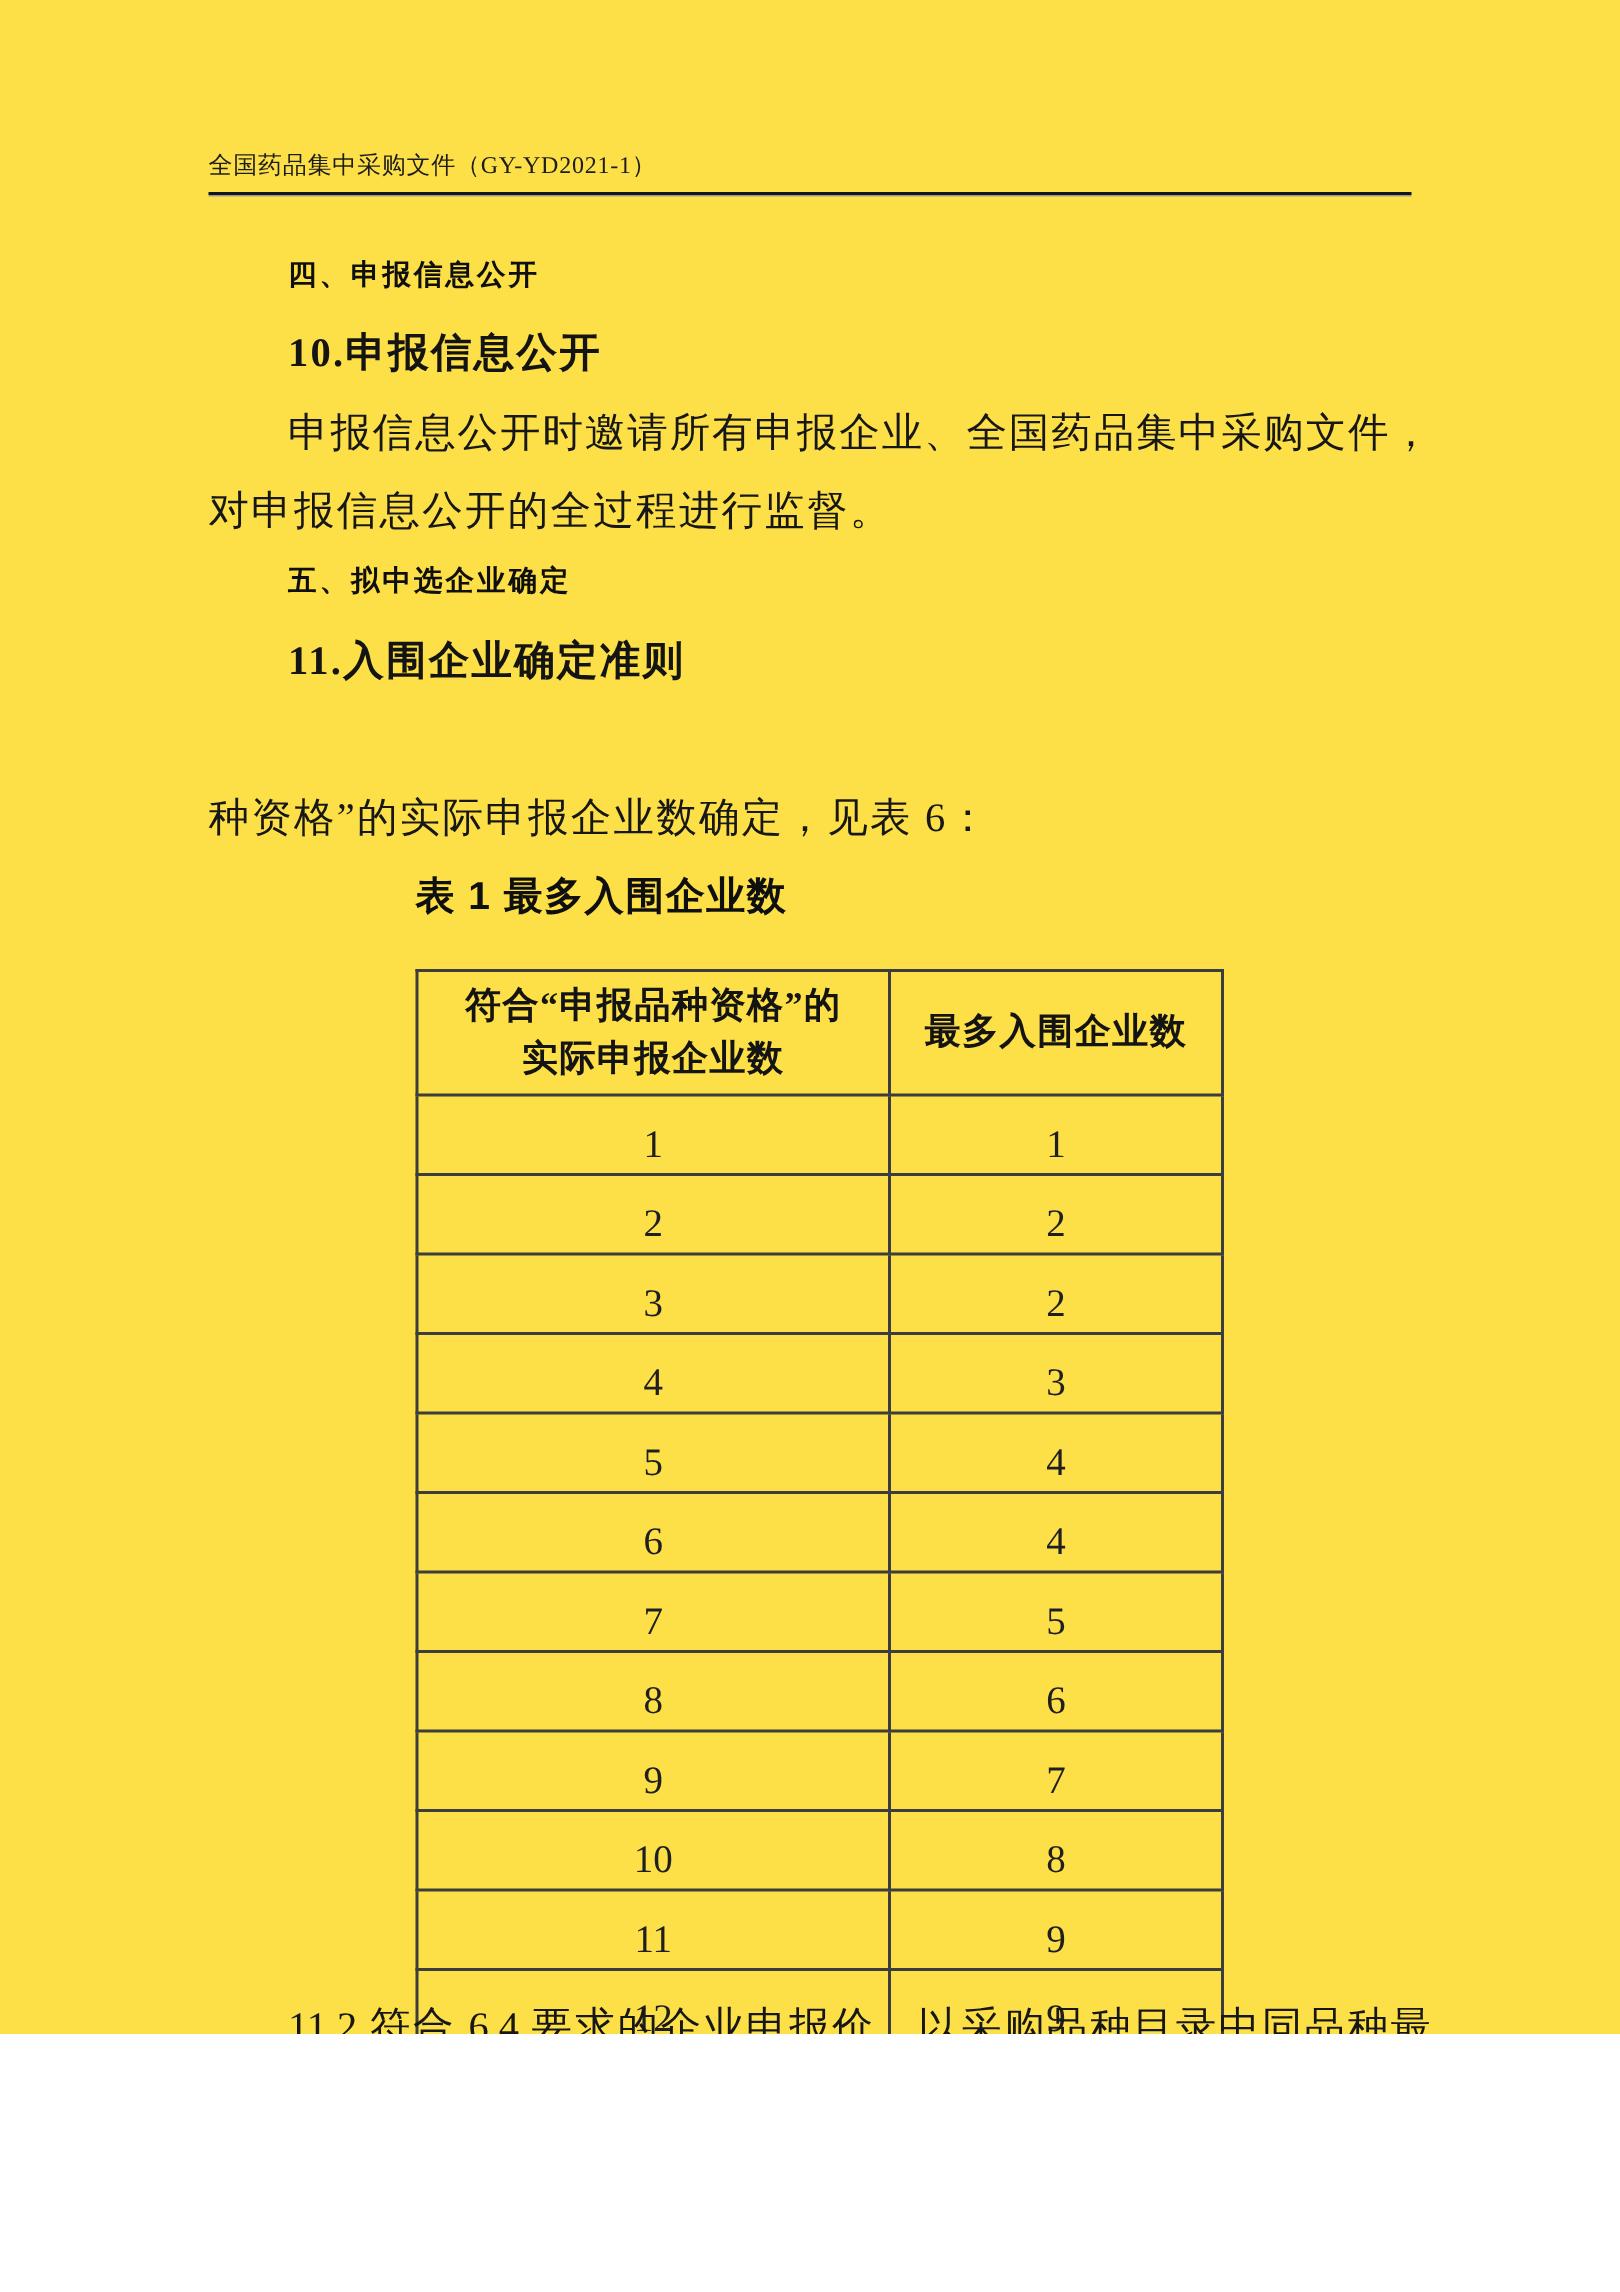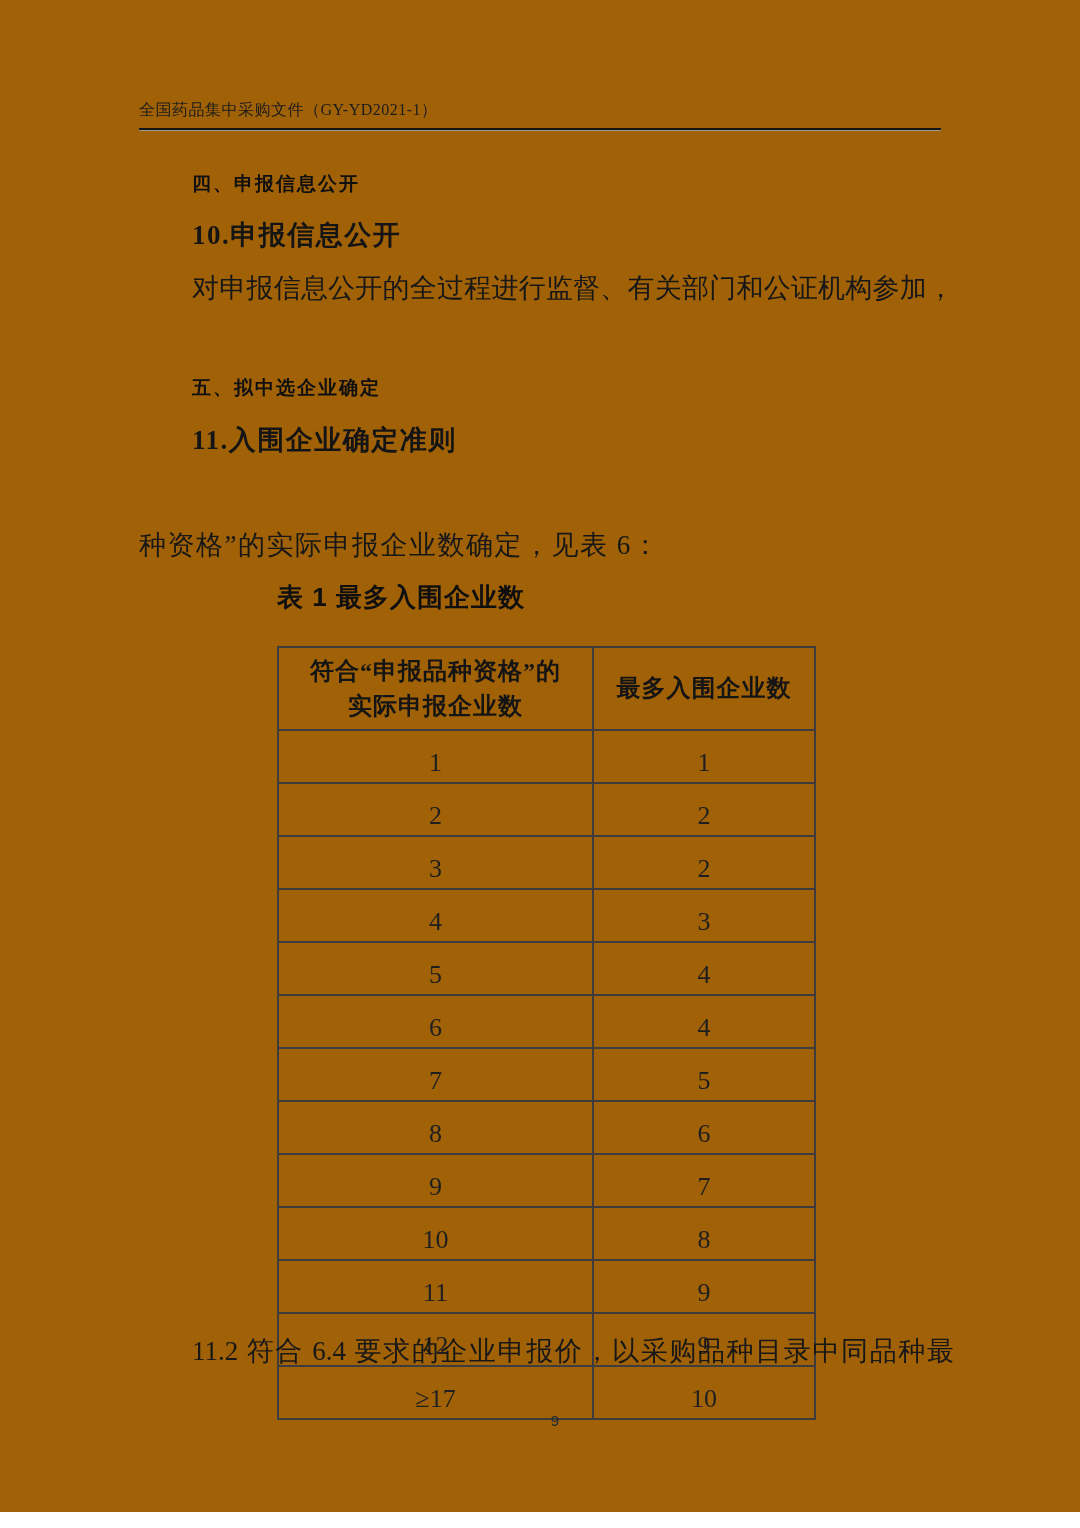"全国药品集中采购文件（GY-YD2021-1）" #page { background: #a16207 -> #fde047; height: 1512px -> 1356px }
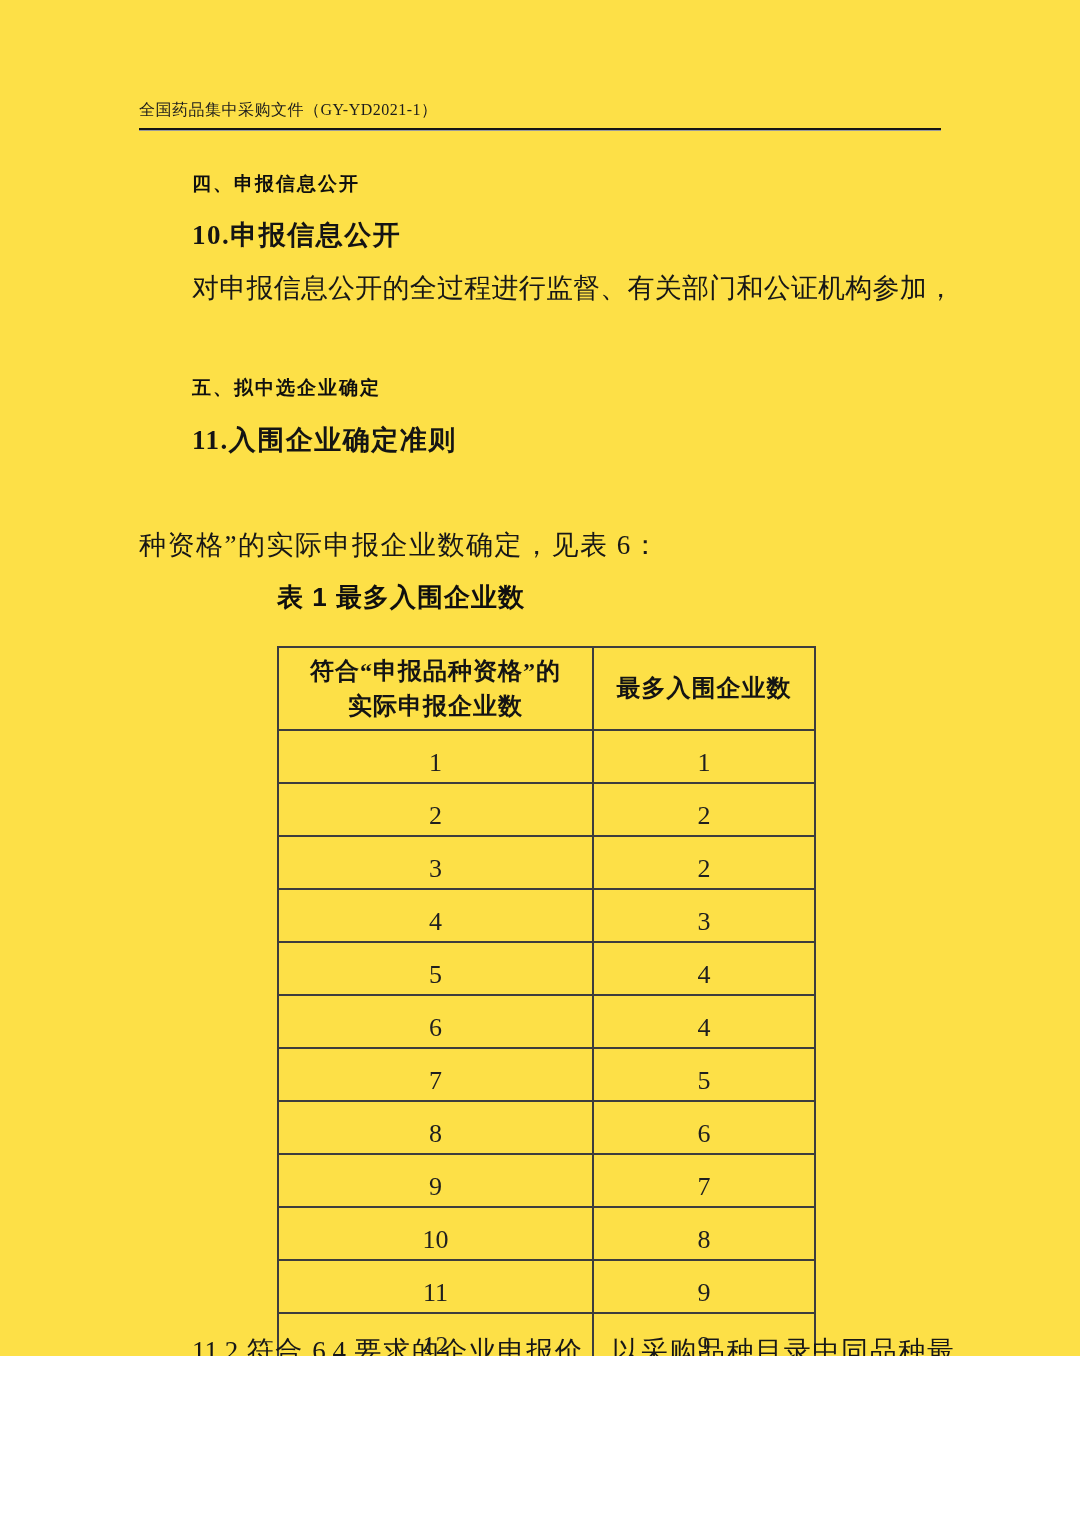"对申报信息公开的全过程进行监督、有关部门和公证机构参加，" div.abs { text: 对申报信息公开的全过程进行监督、有关部门和公证机构参加 -> 申报信息公开时邀请所有申报企业、全国药品集中采购文件 }
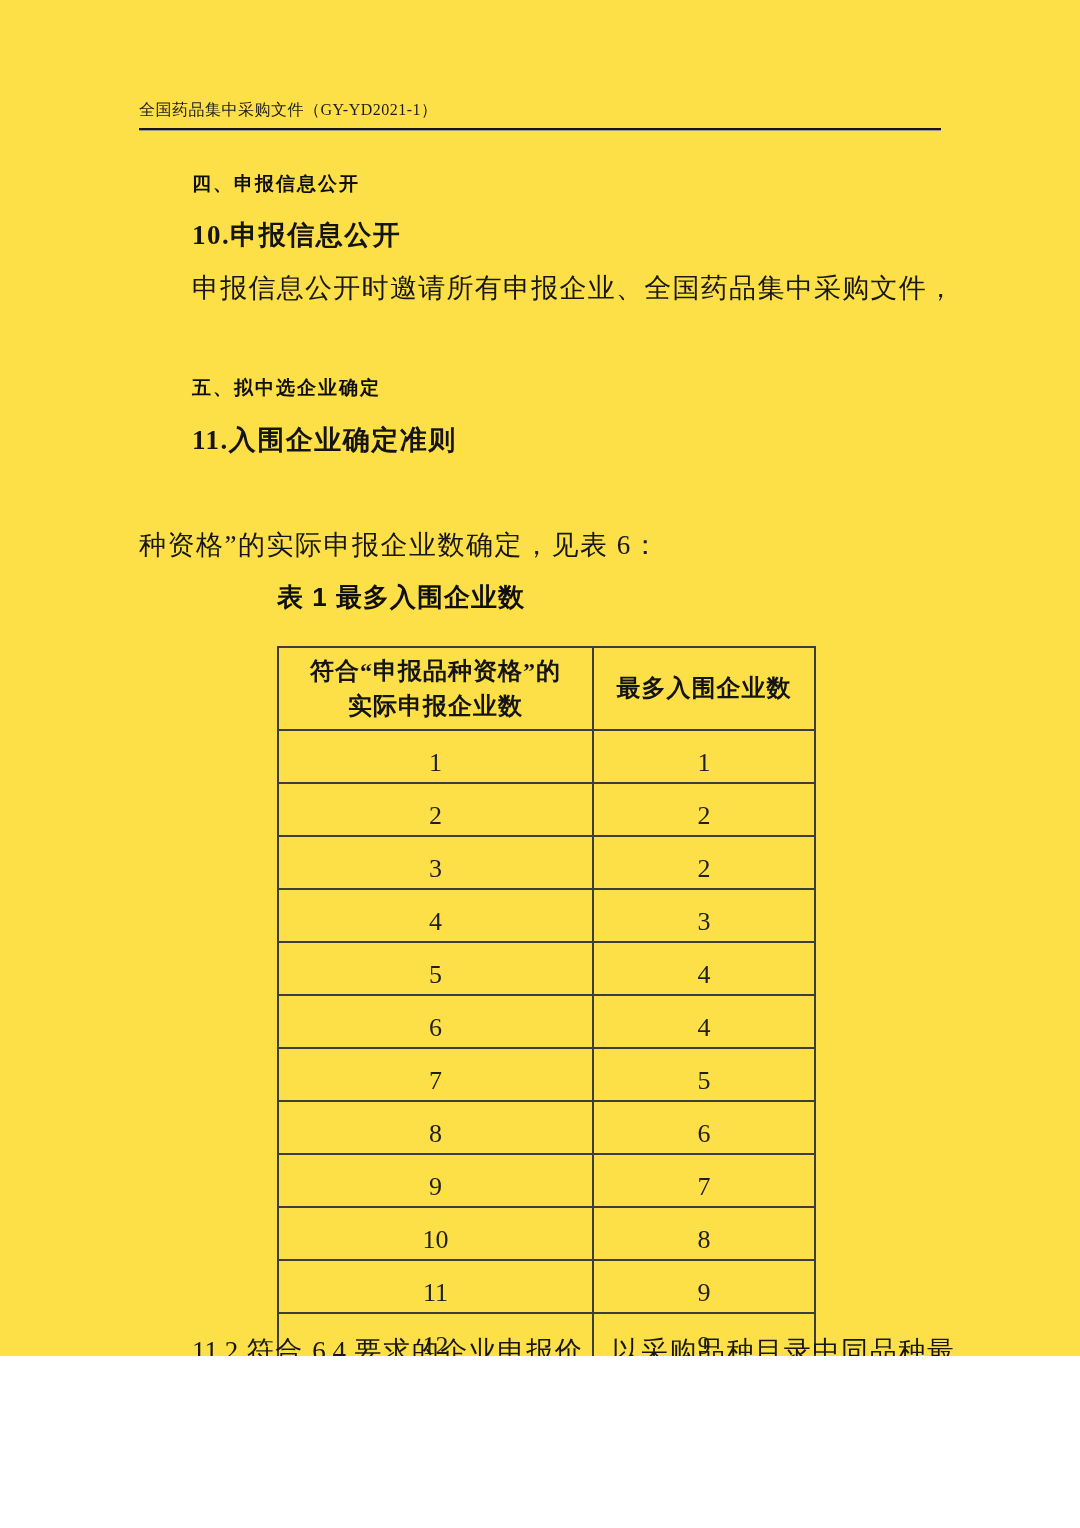"对申报信息公开的全过程进行监督。" div.abs { html: none -> <div>对申报信息公开的全过程进行监督。</div> }
